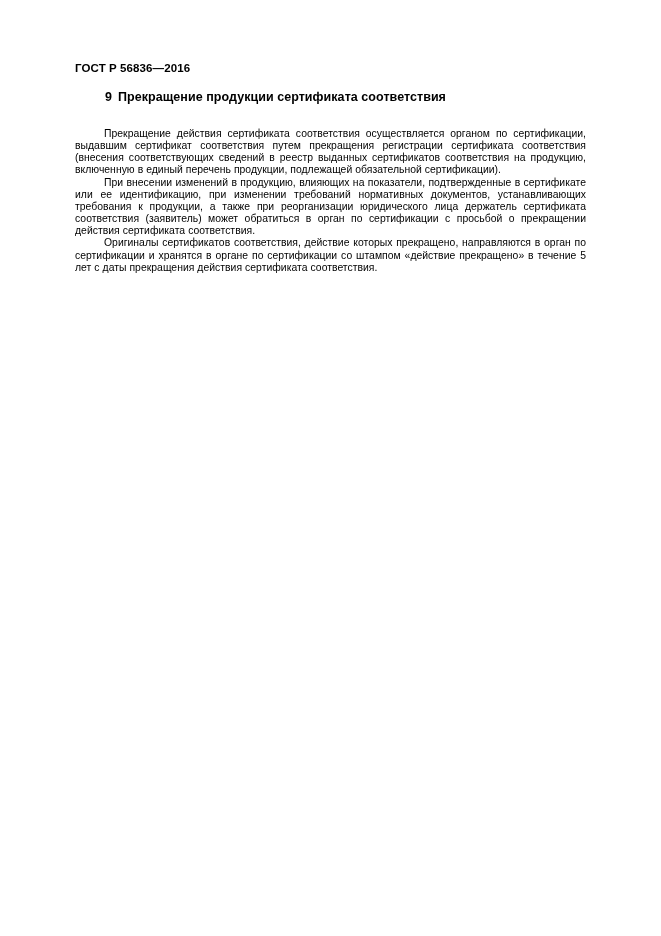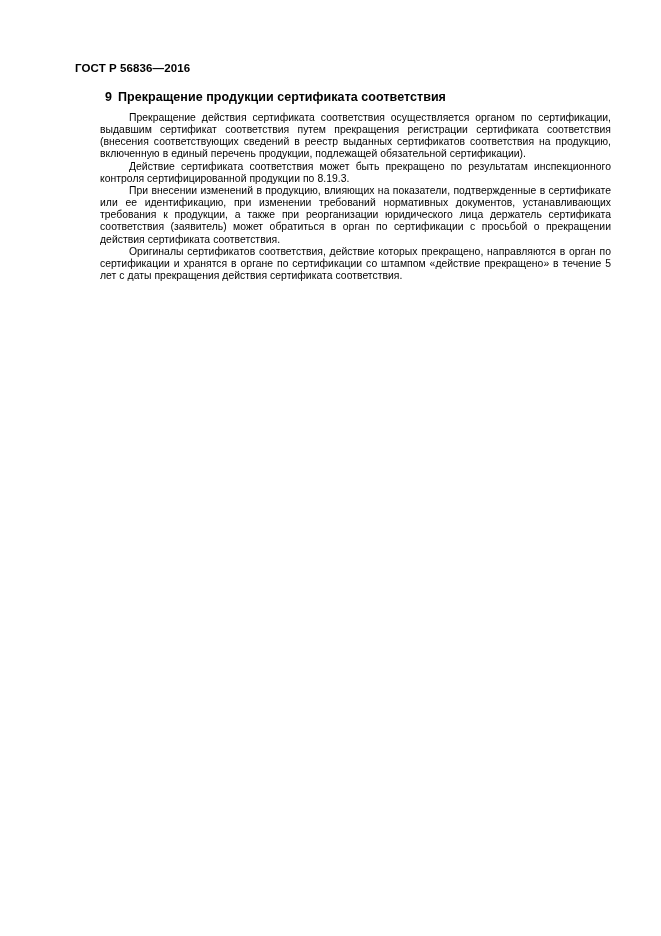"Прекращение действия сертификата" .body-block { margin-left: 25px -> none; top: 112px -> 128px }
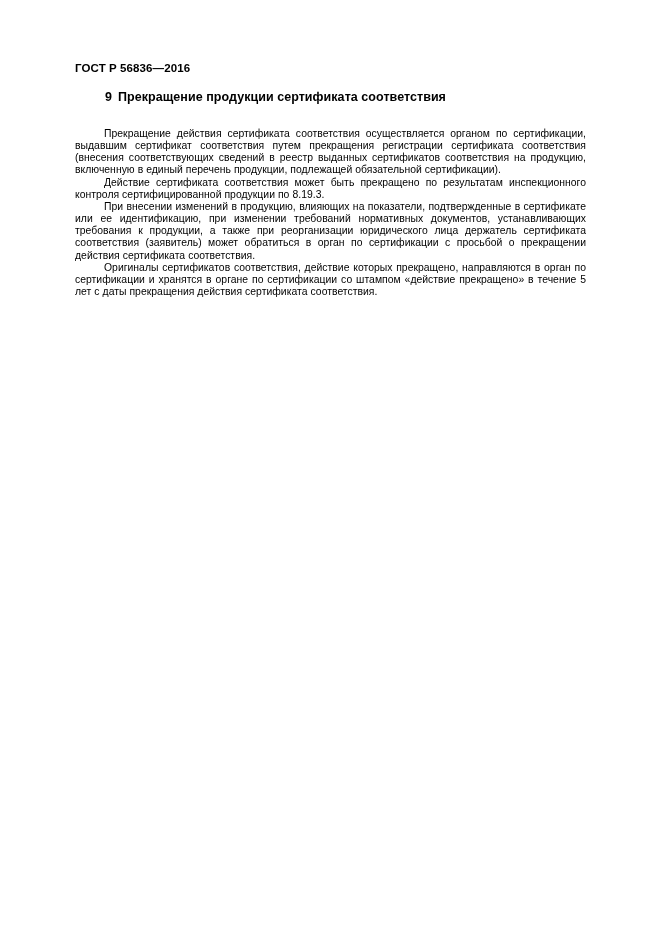"Действие сертификата соответствия может" p { html: <p>Действие сертификата соответствия может быть прекращено по результатам инспекционного контроля сертифицированной продукции по 8.19.3.</p> -> none }
